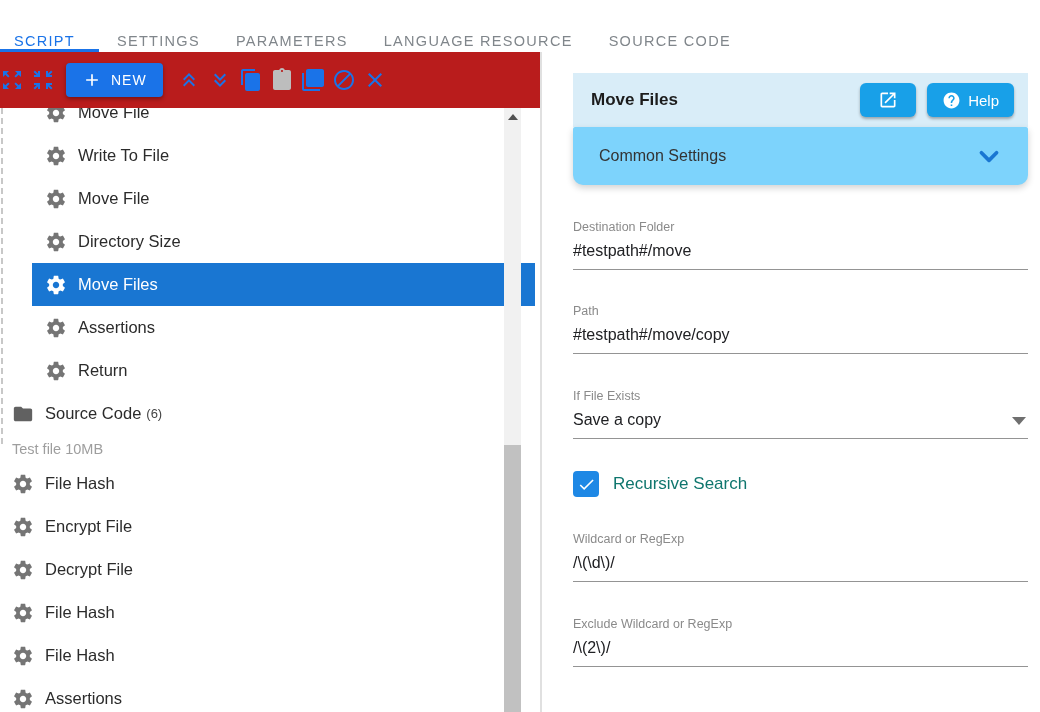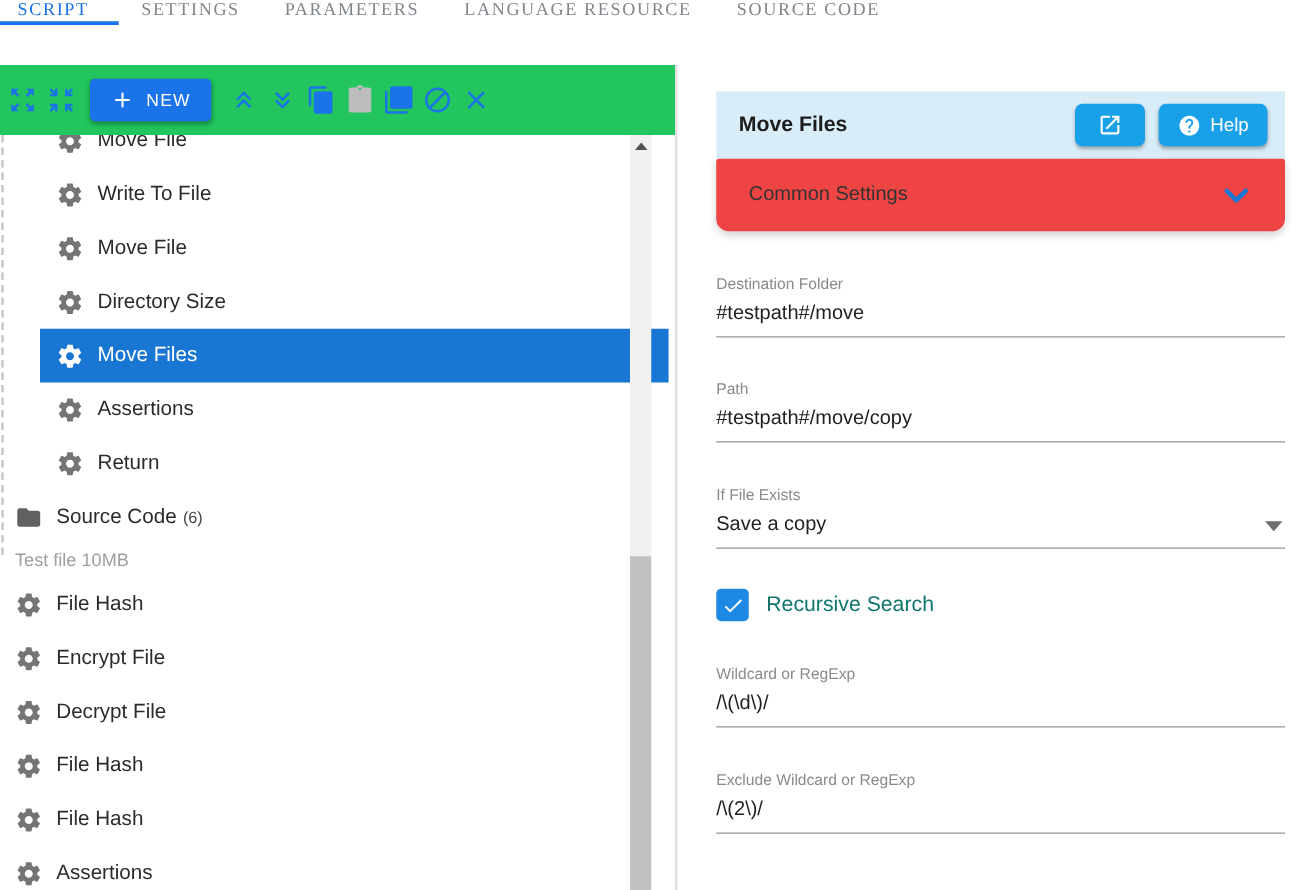"SCRIPT" .tabbar { align-items: flex-start -> flex-end; font-family: Liberation Serif, serif -> none }
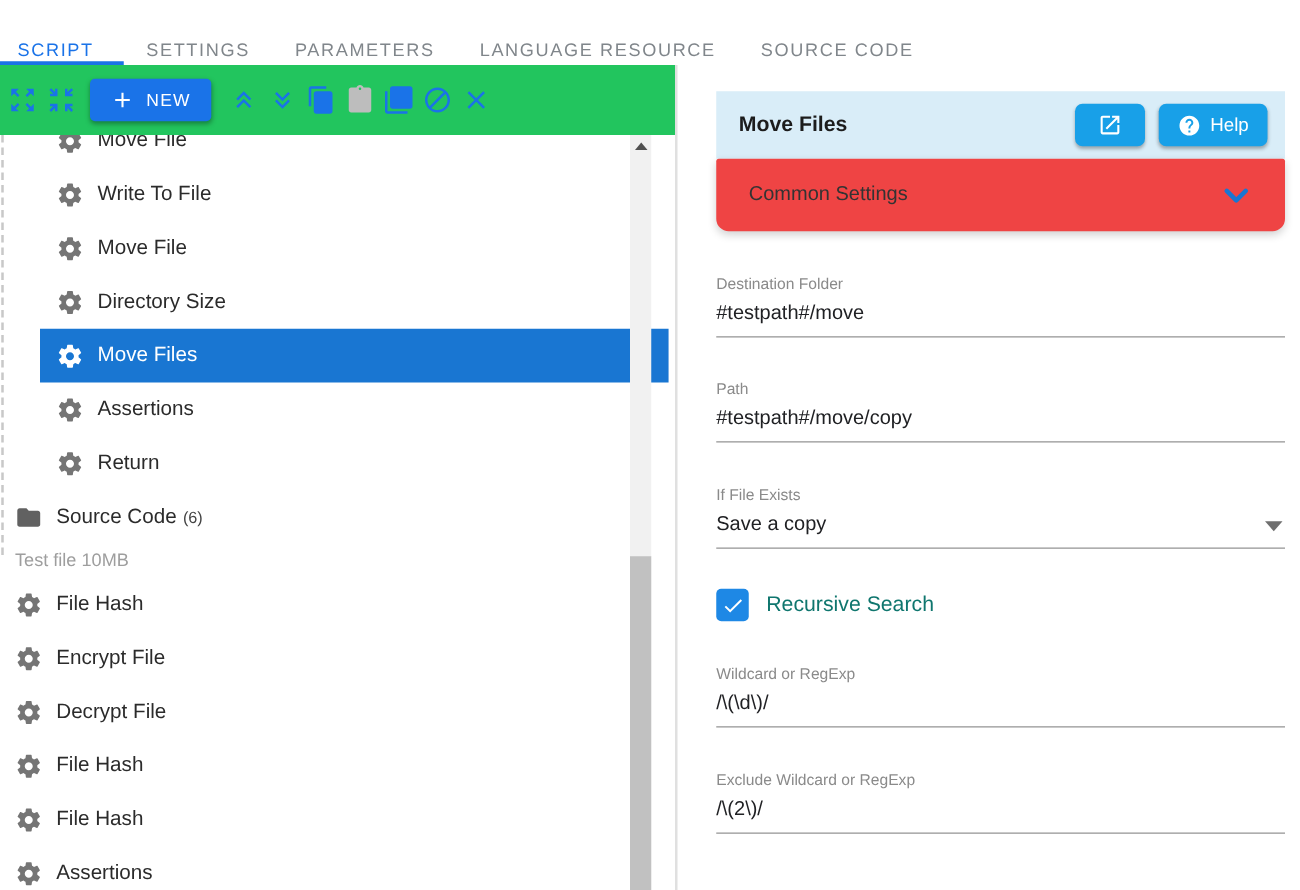"NEW" .toolbar { background: #22c55e -> #b91c1c; padding-left: 6px -> 0 }
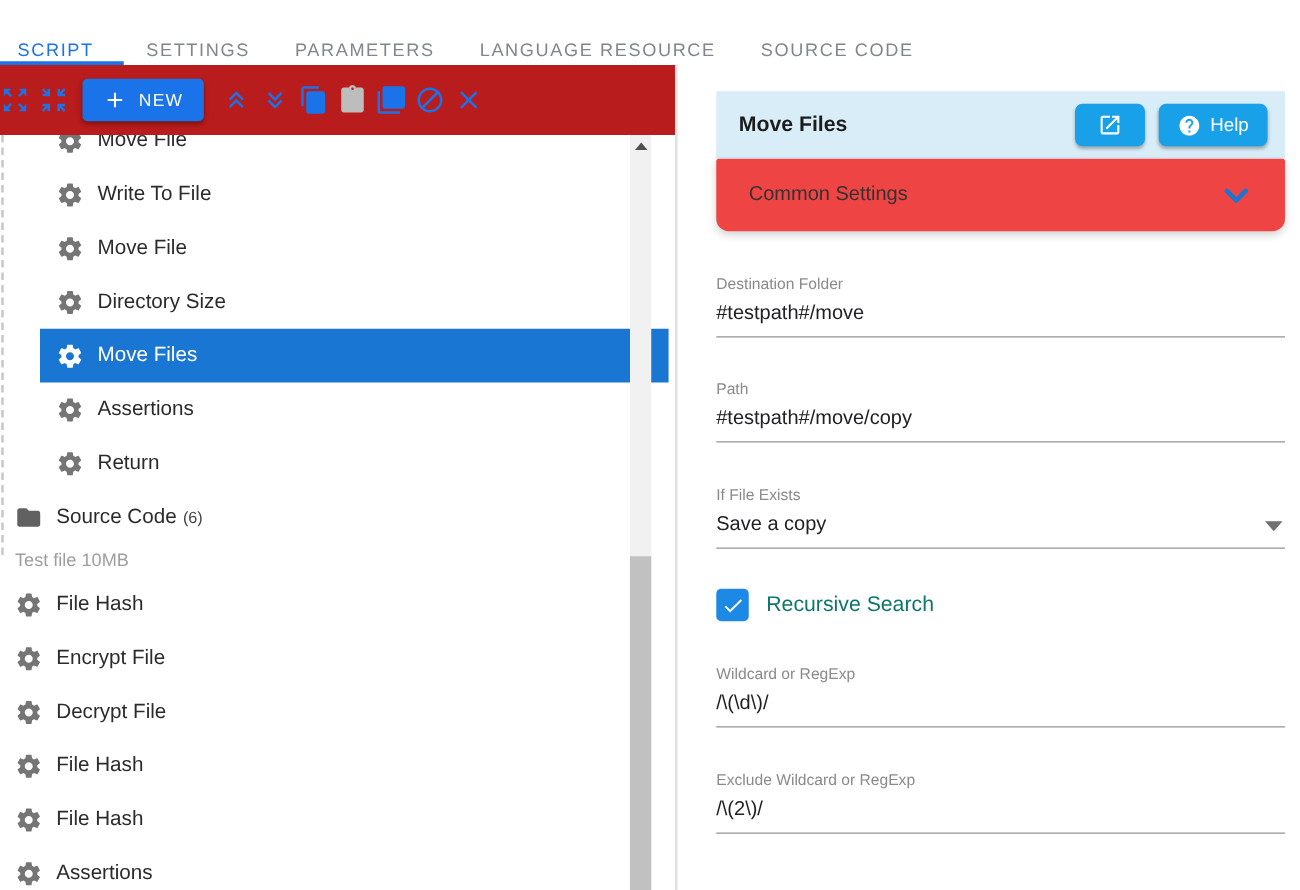"Common Settings" .card { background: #ef4444 -> #7dd3fc }
